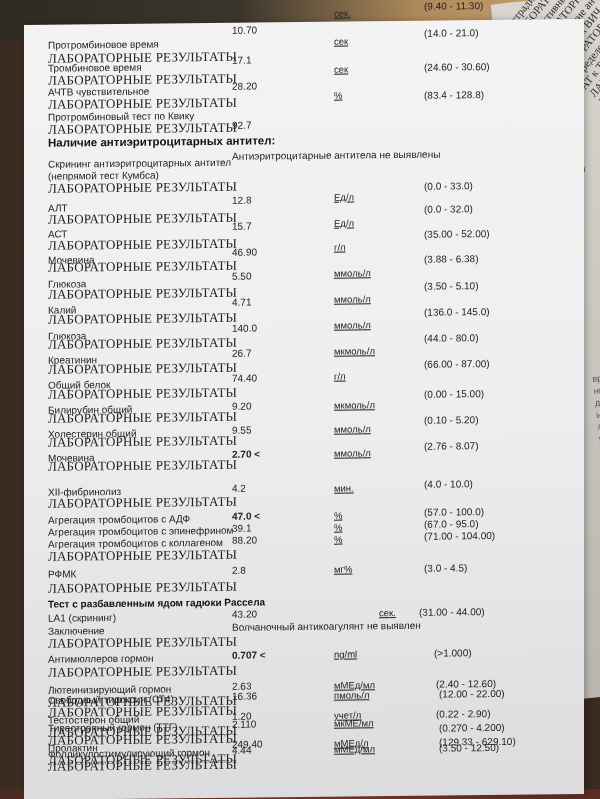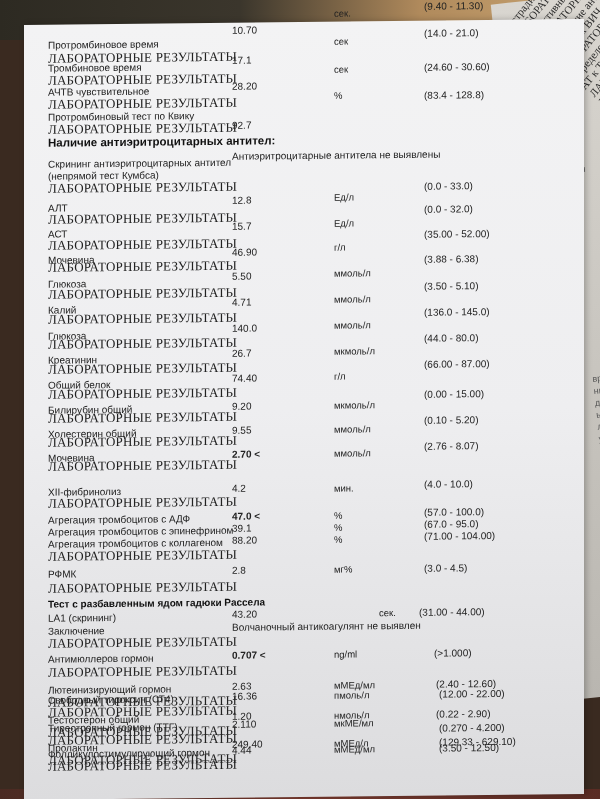"сек." .unit { text-decoration: none -> underline }
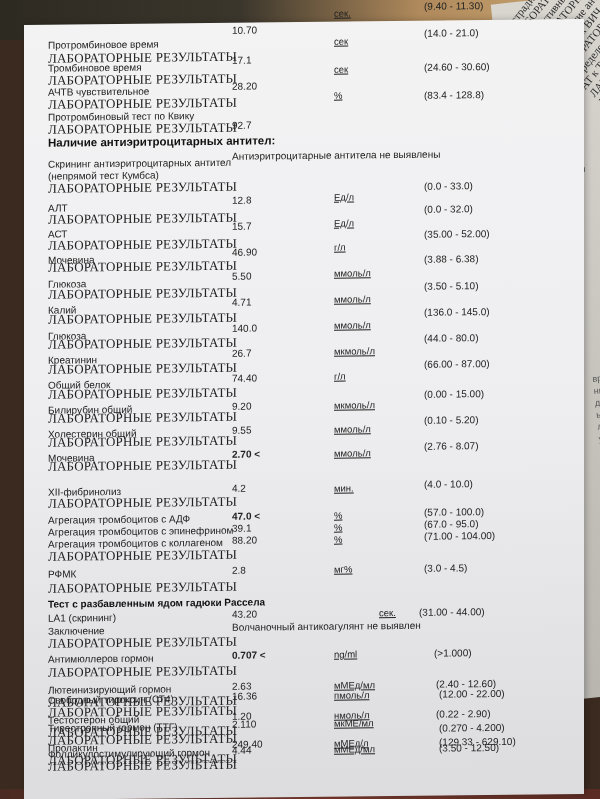"нмоль/л" span.unit { text: нмоль/л -> учет/л }
